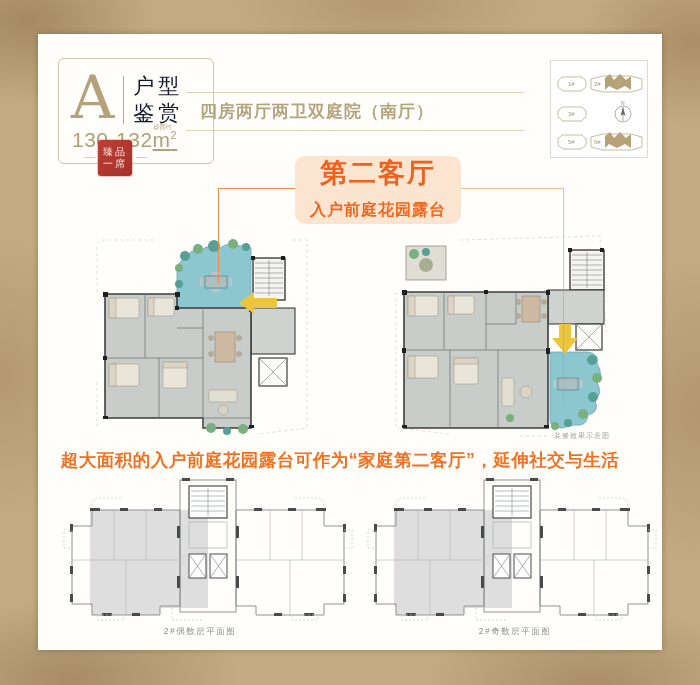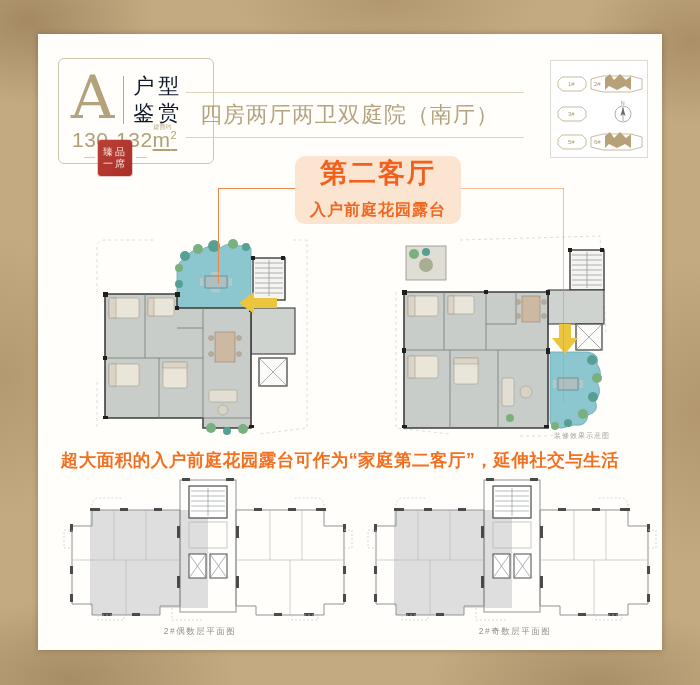"四房两厅两卫双庭院（南厅）" .header-text { font-size: 22px -> 17px; font-weight: none -> bold }
